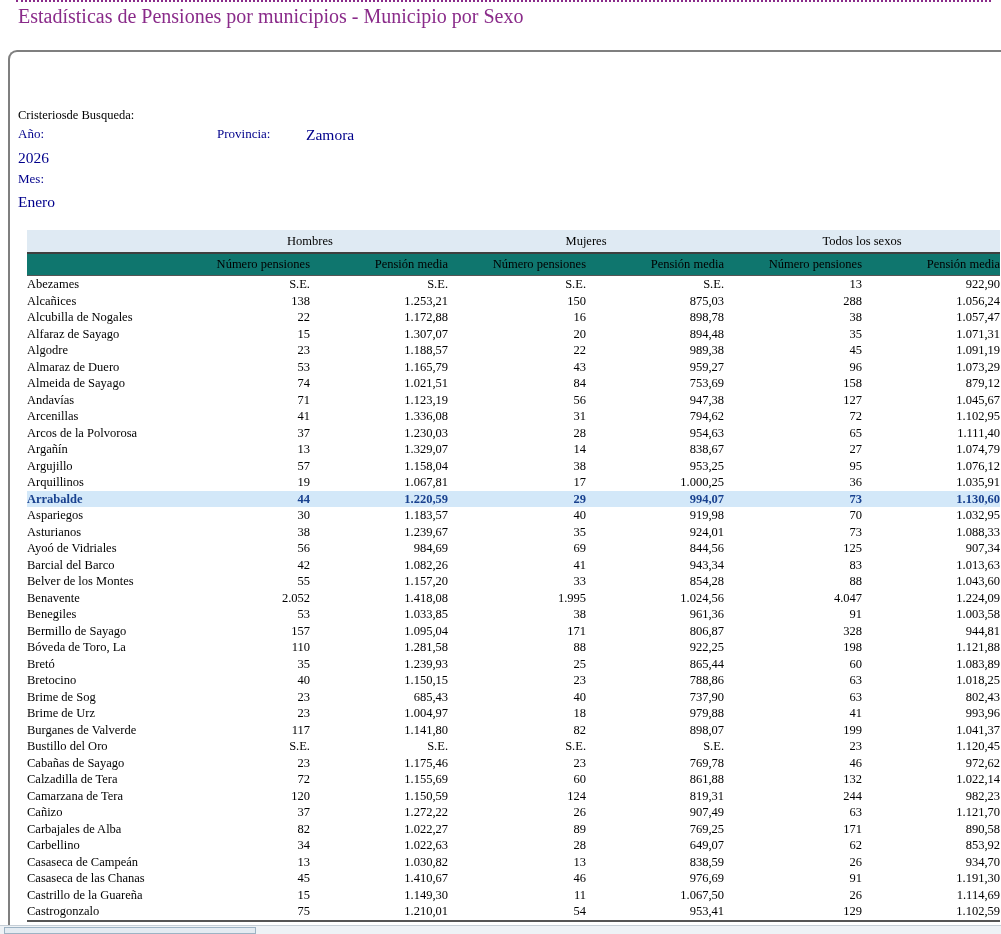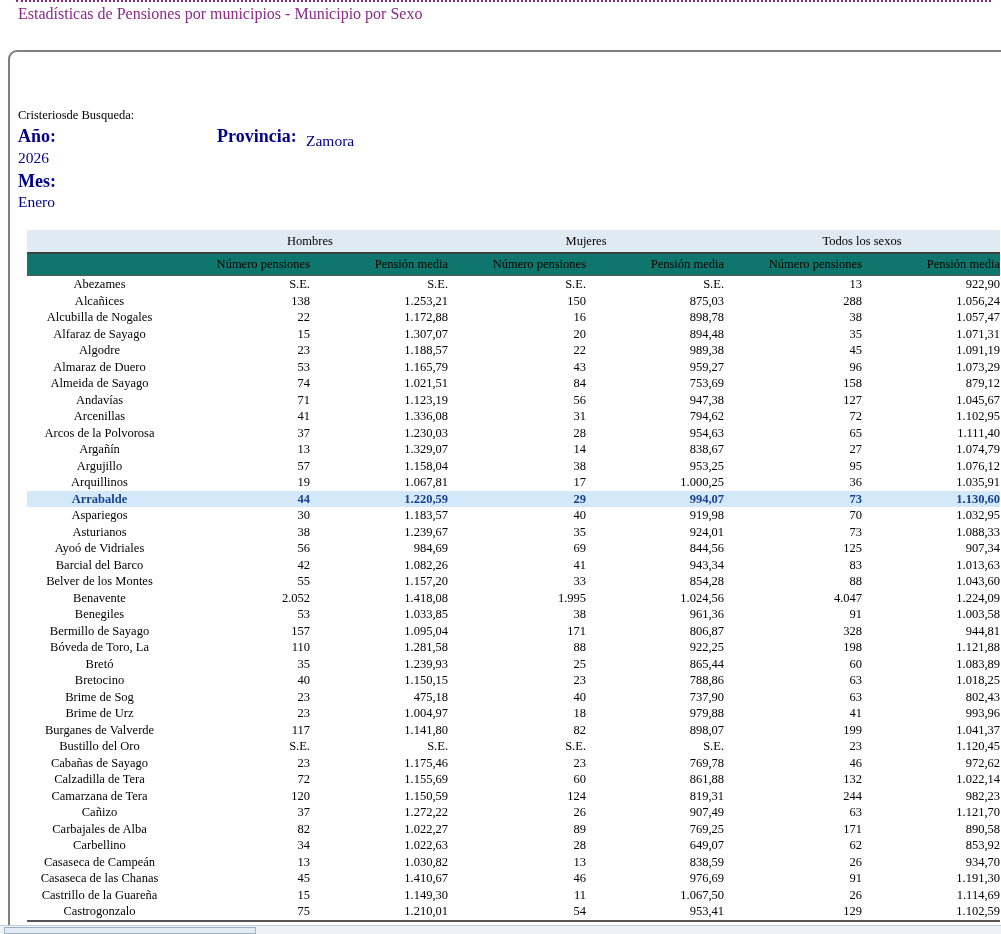"Estadísticas de Pensiones por municipios" .title { font-size: 16px -> 20px }
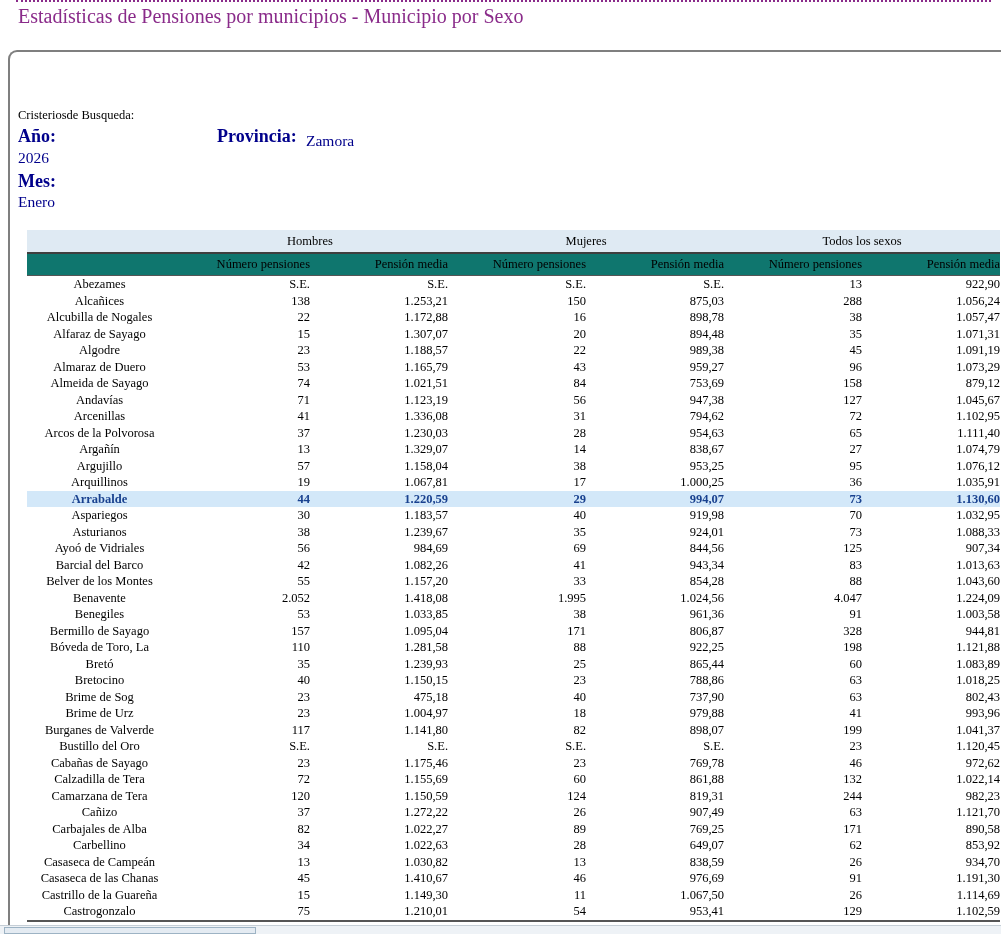"Año:" .lbl { font-size: 18px -> 13px; font-weight: bold -> normal }
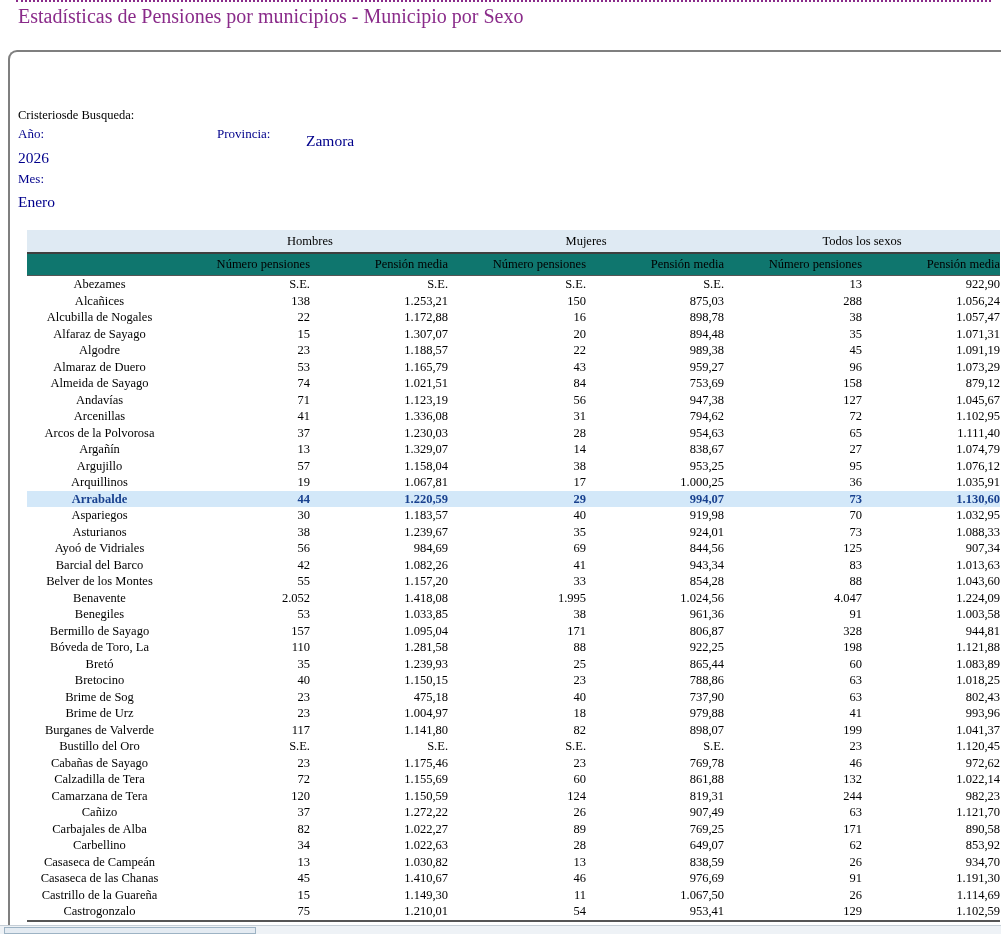"Zamora" .pos-prov-val { top: 80px -> 74px }
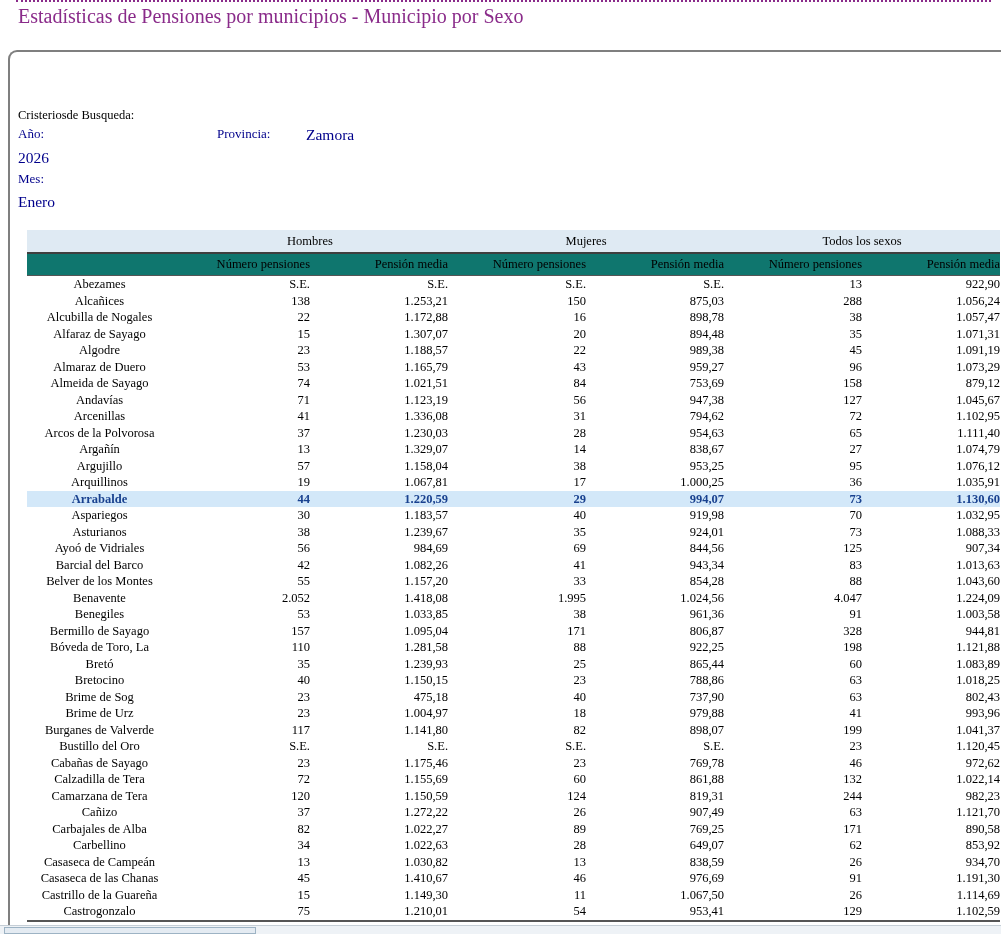"Abezames" td.name { text-align: center -> left }
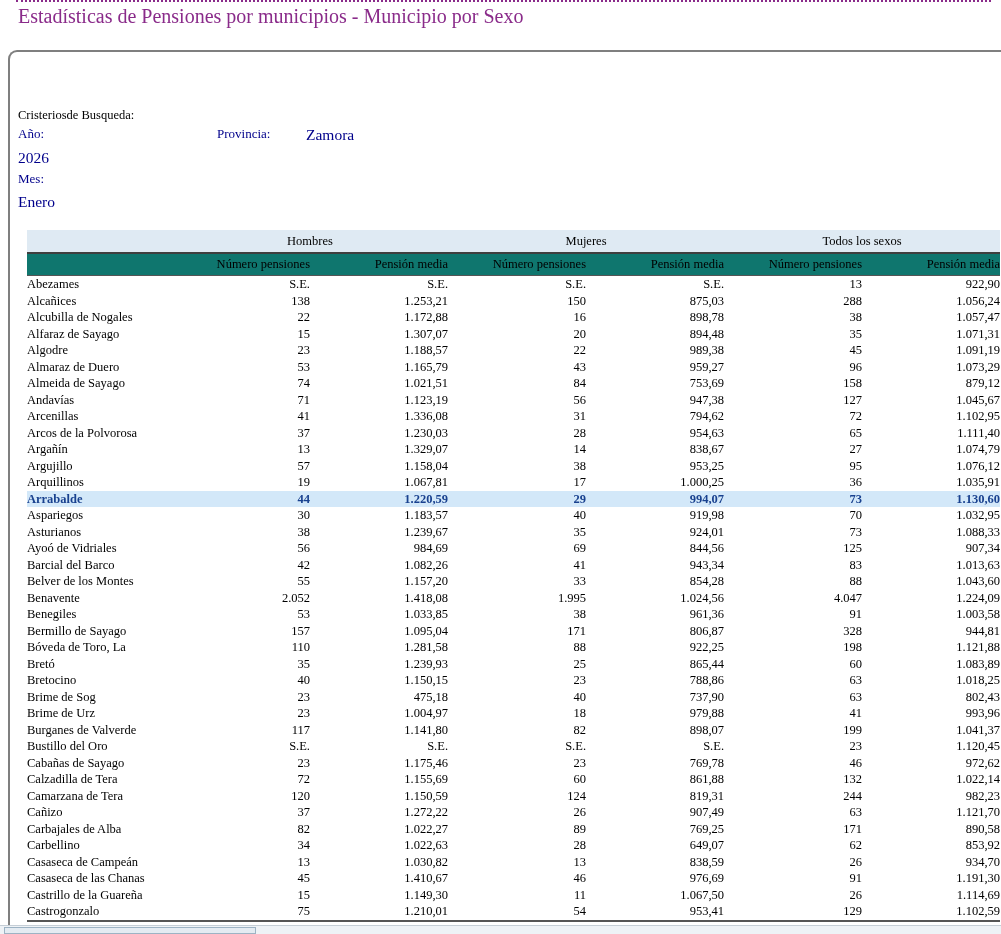"475,18" td.num { text: 475,18 -> 685,43 }
